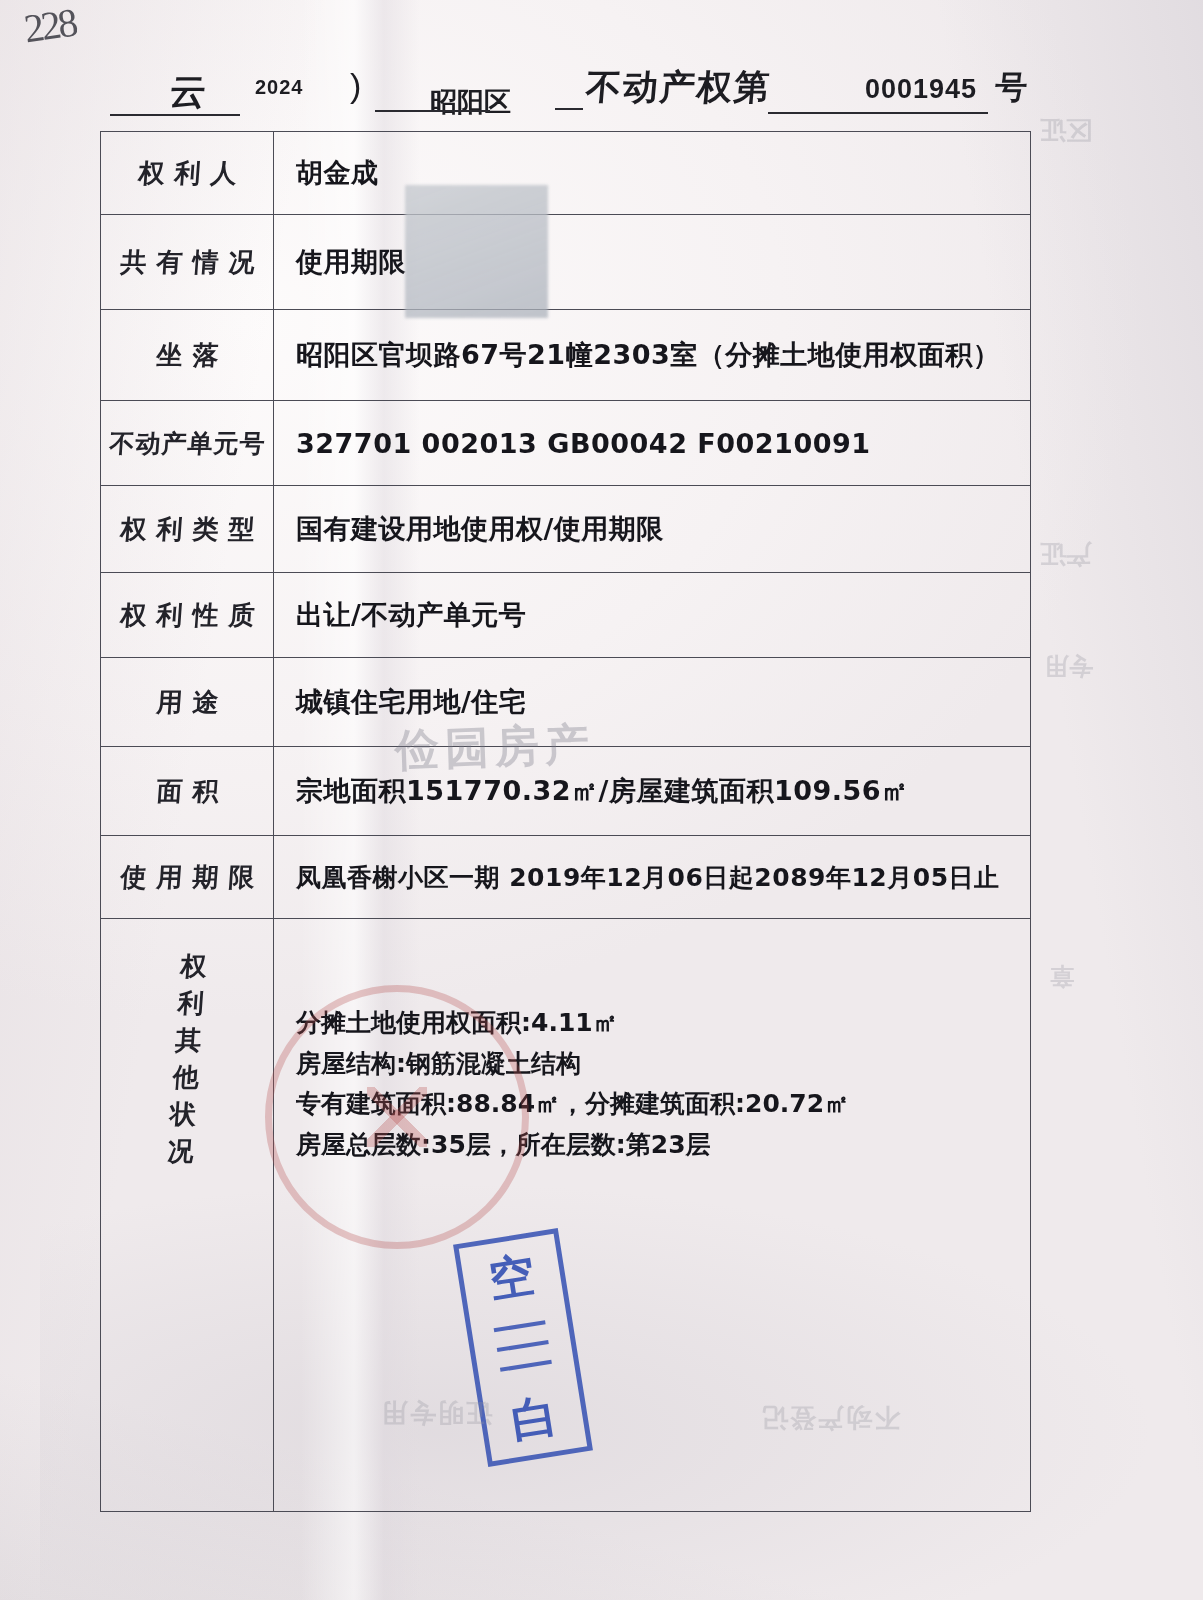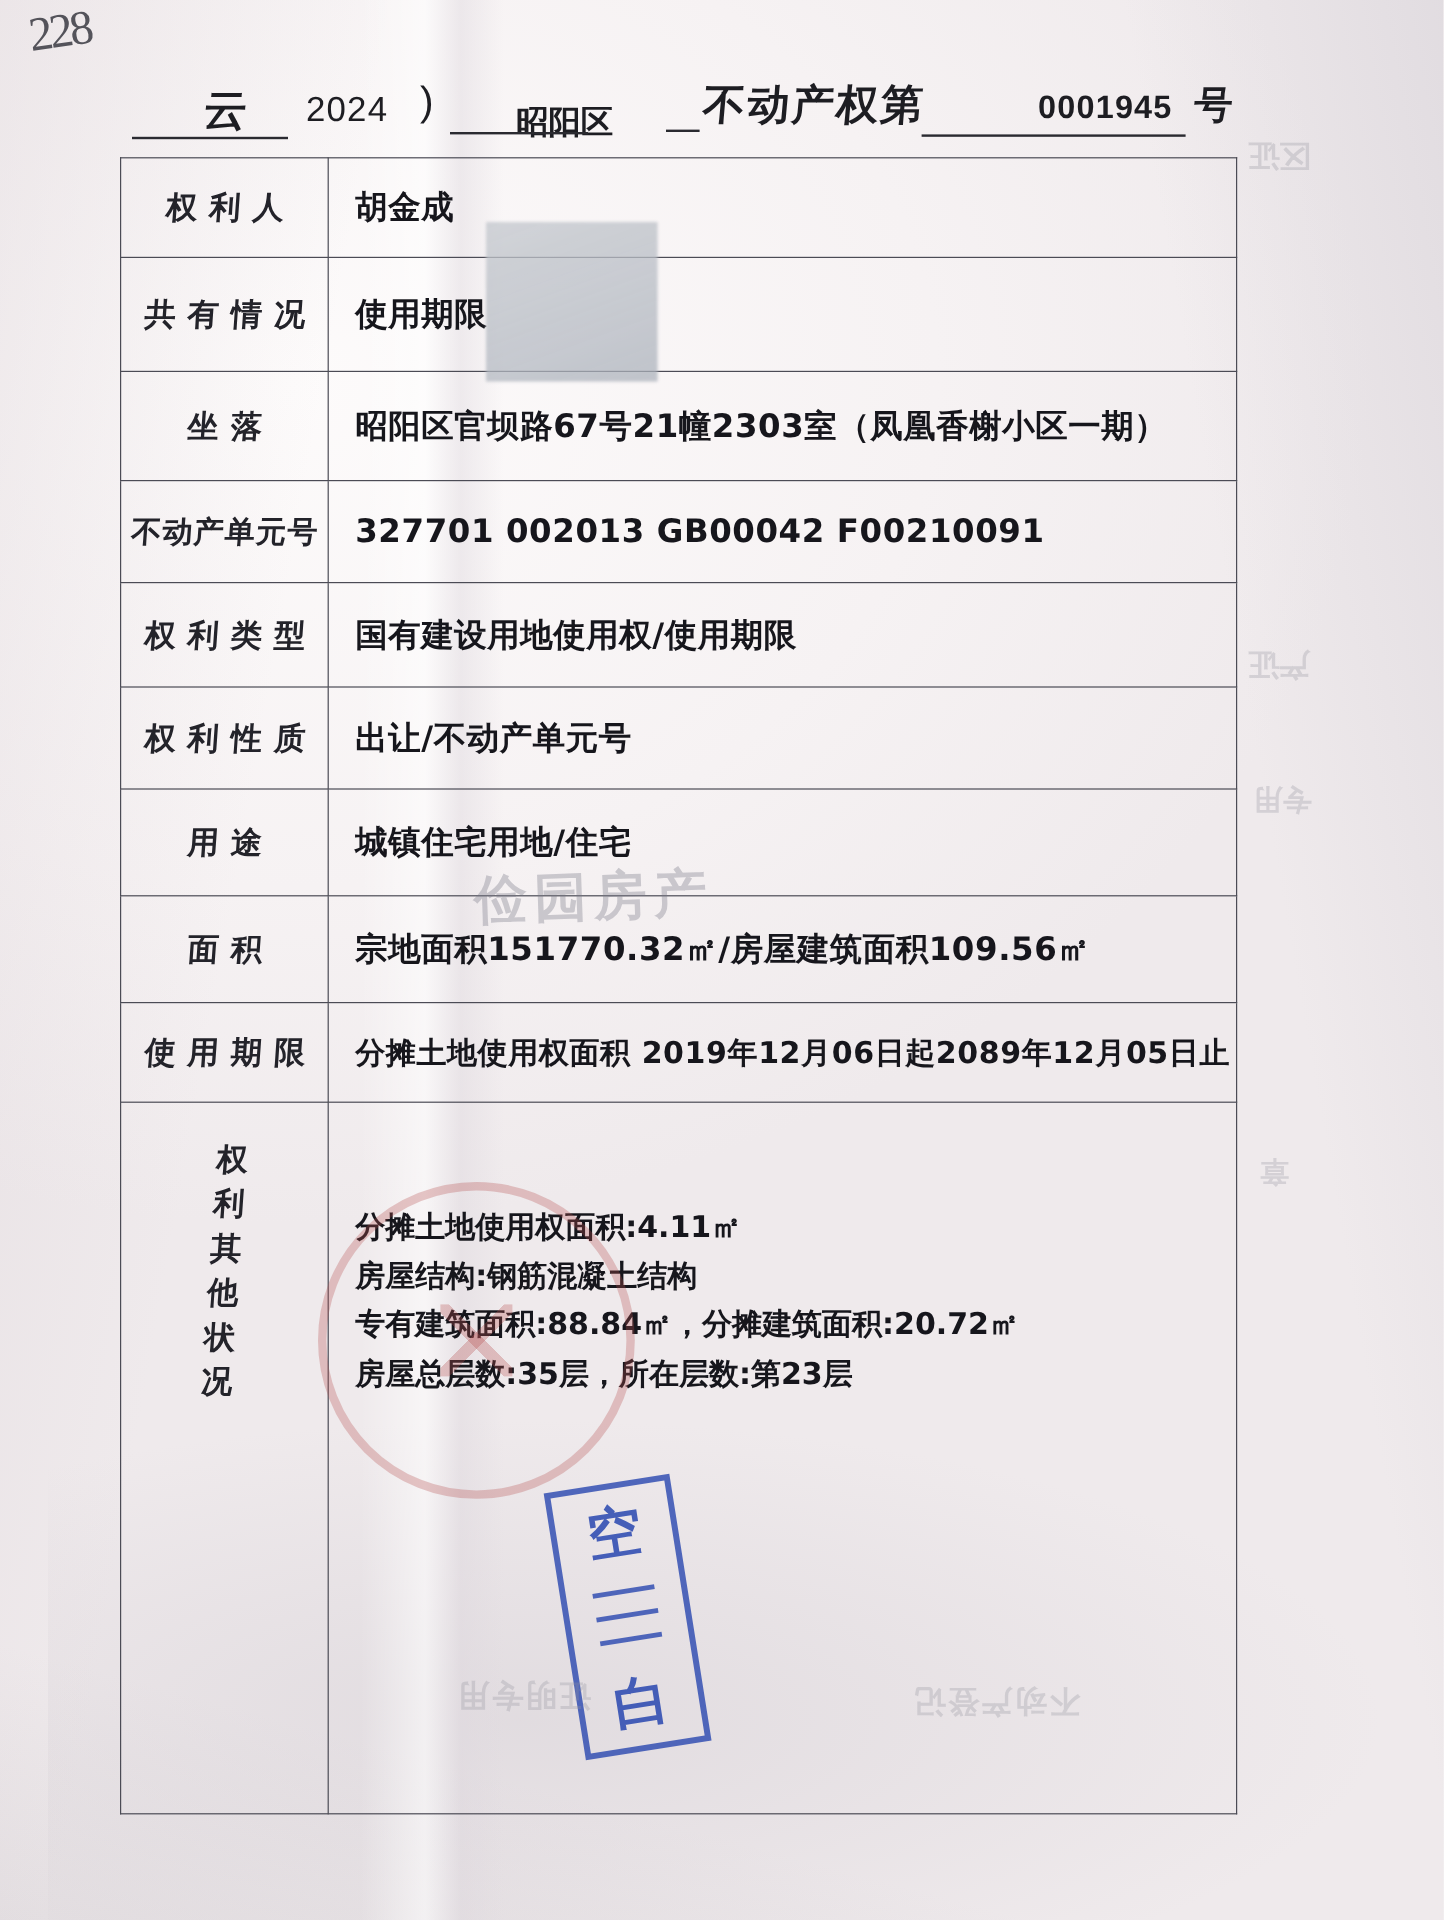"2024" .hdr-year { font-size: 29px -> 20px; font-weight: 400 -> 700 }
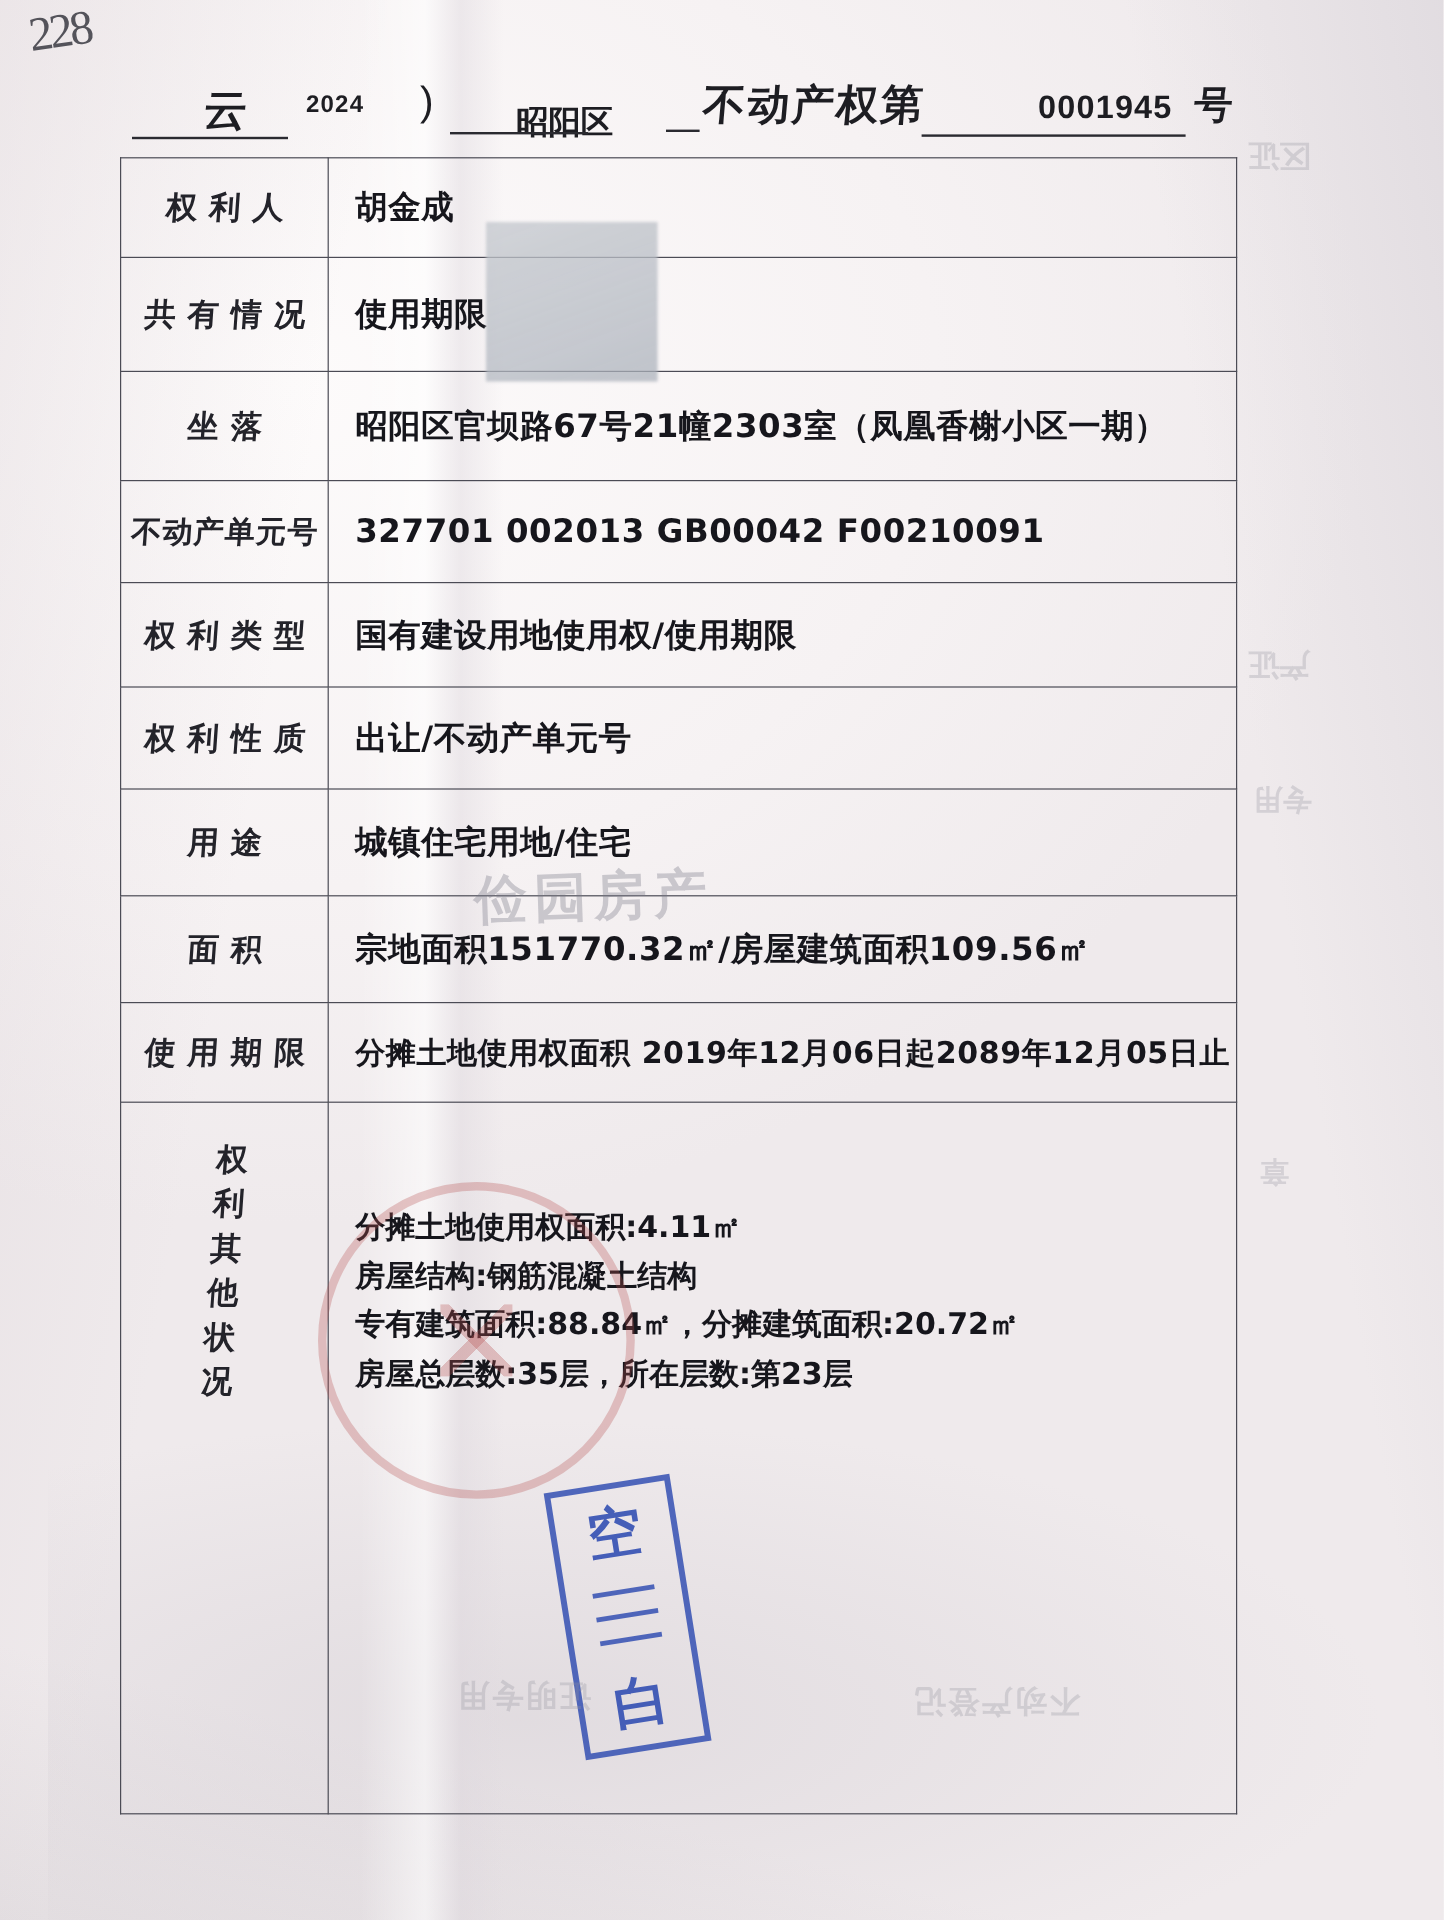"昭阳区官坝路67号21幢2303室（凤凰香榭小区一期）" td.value { text: 凤凰香榭小区一期 -> 分摊土地使用权面积 }
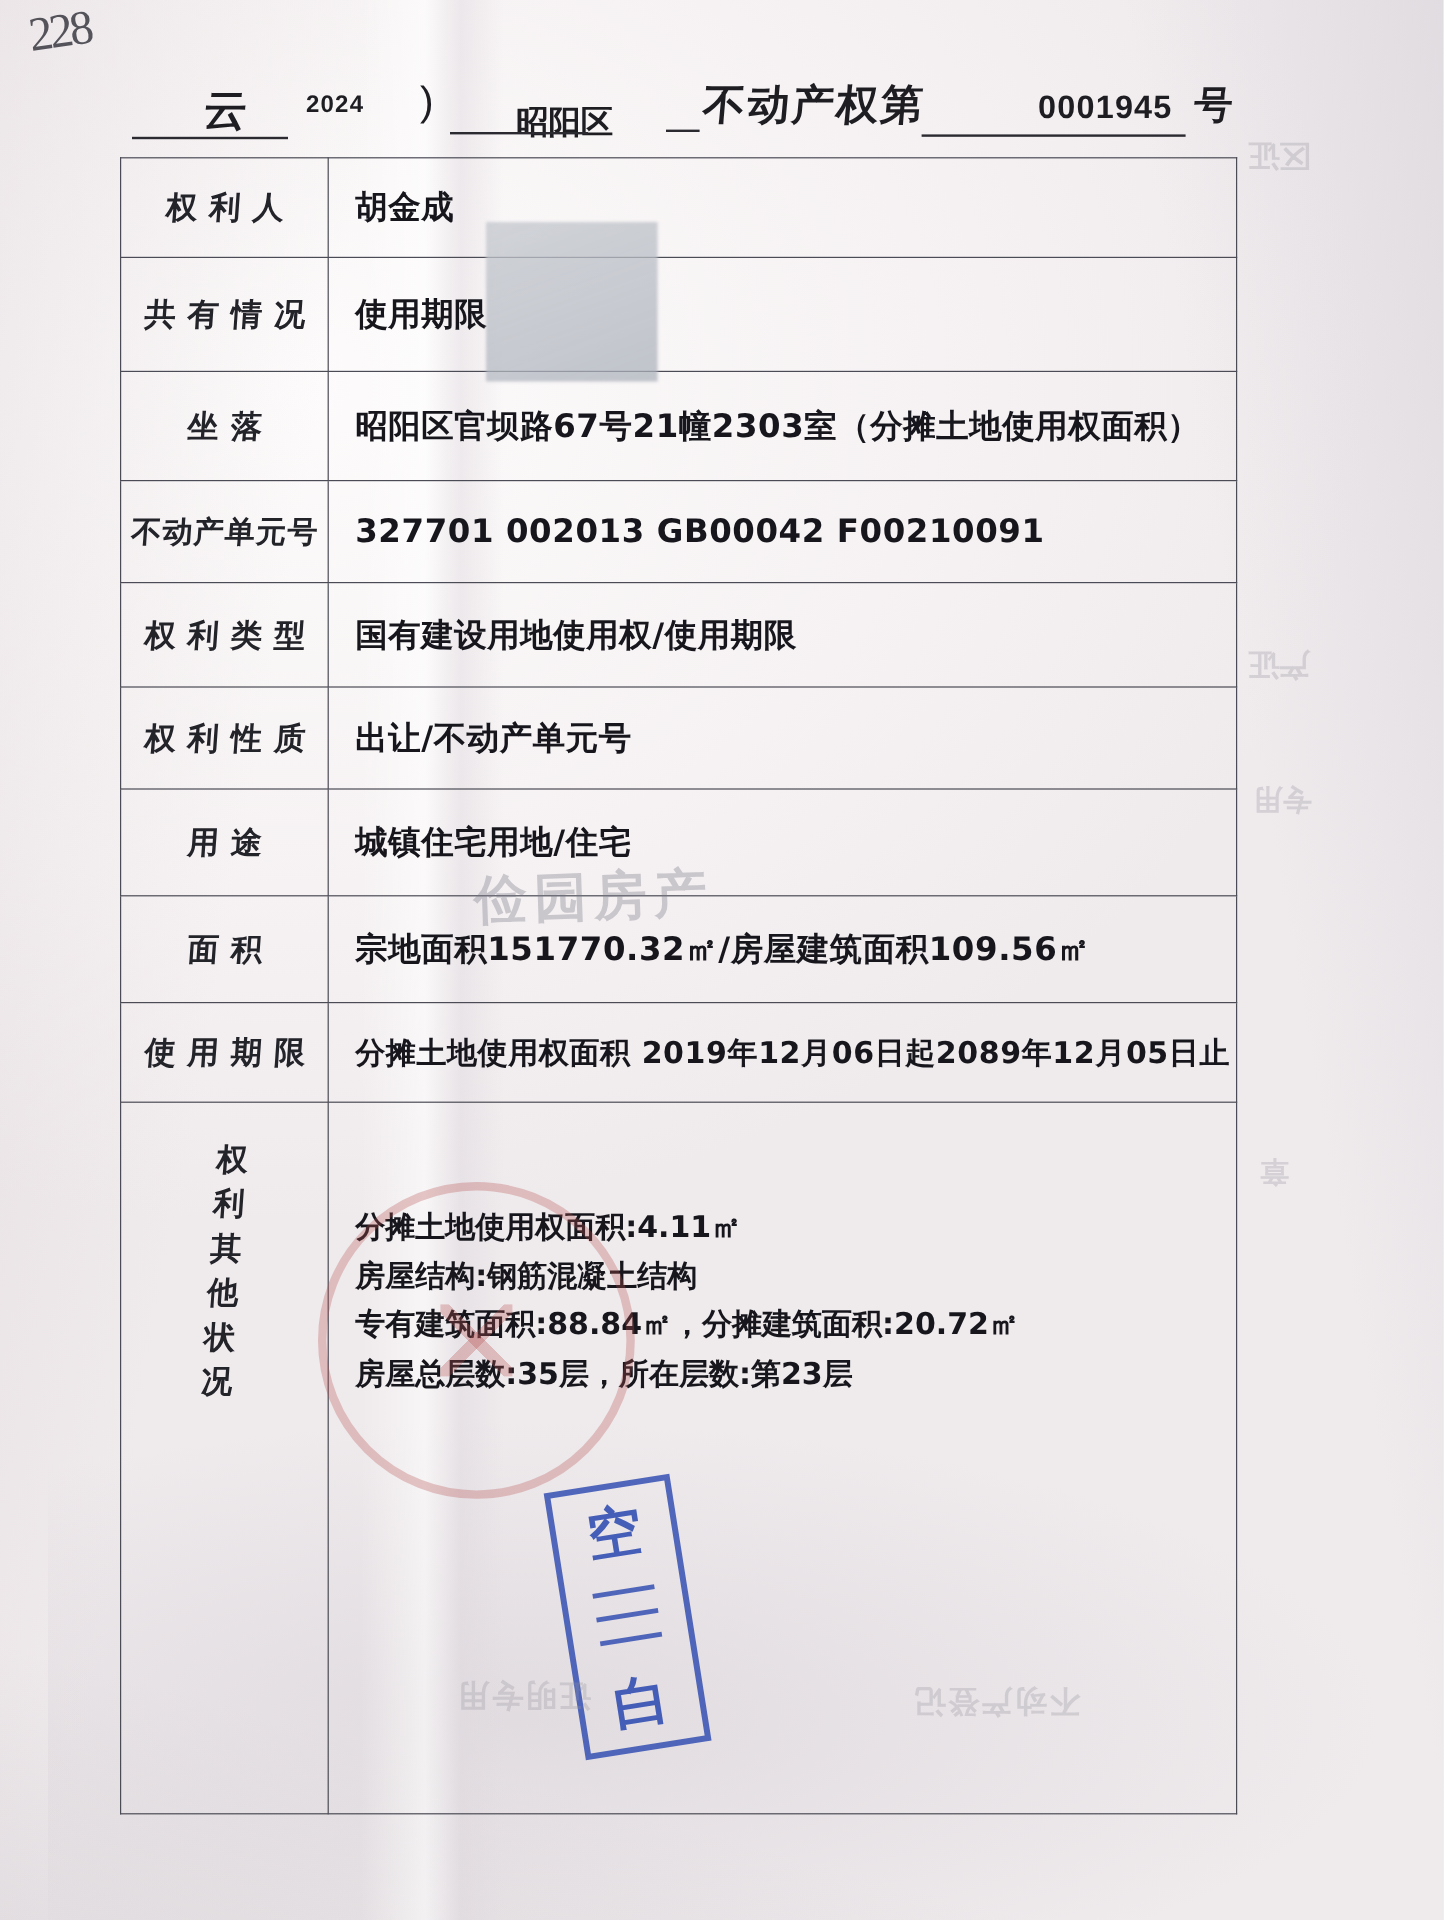"分摊土地使用权面积 2019年12月06日起2089年12月05日止" td.value { text: 分摊土地使用权面积 -> 凤凰香榭小区一期 }
